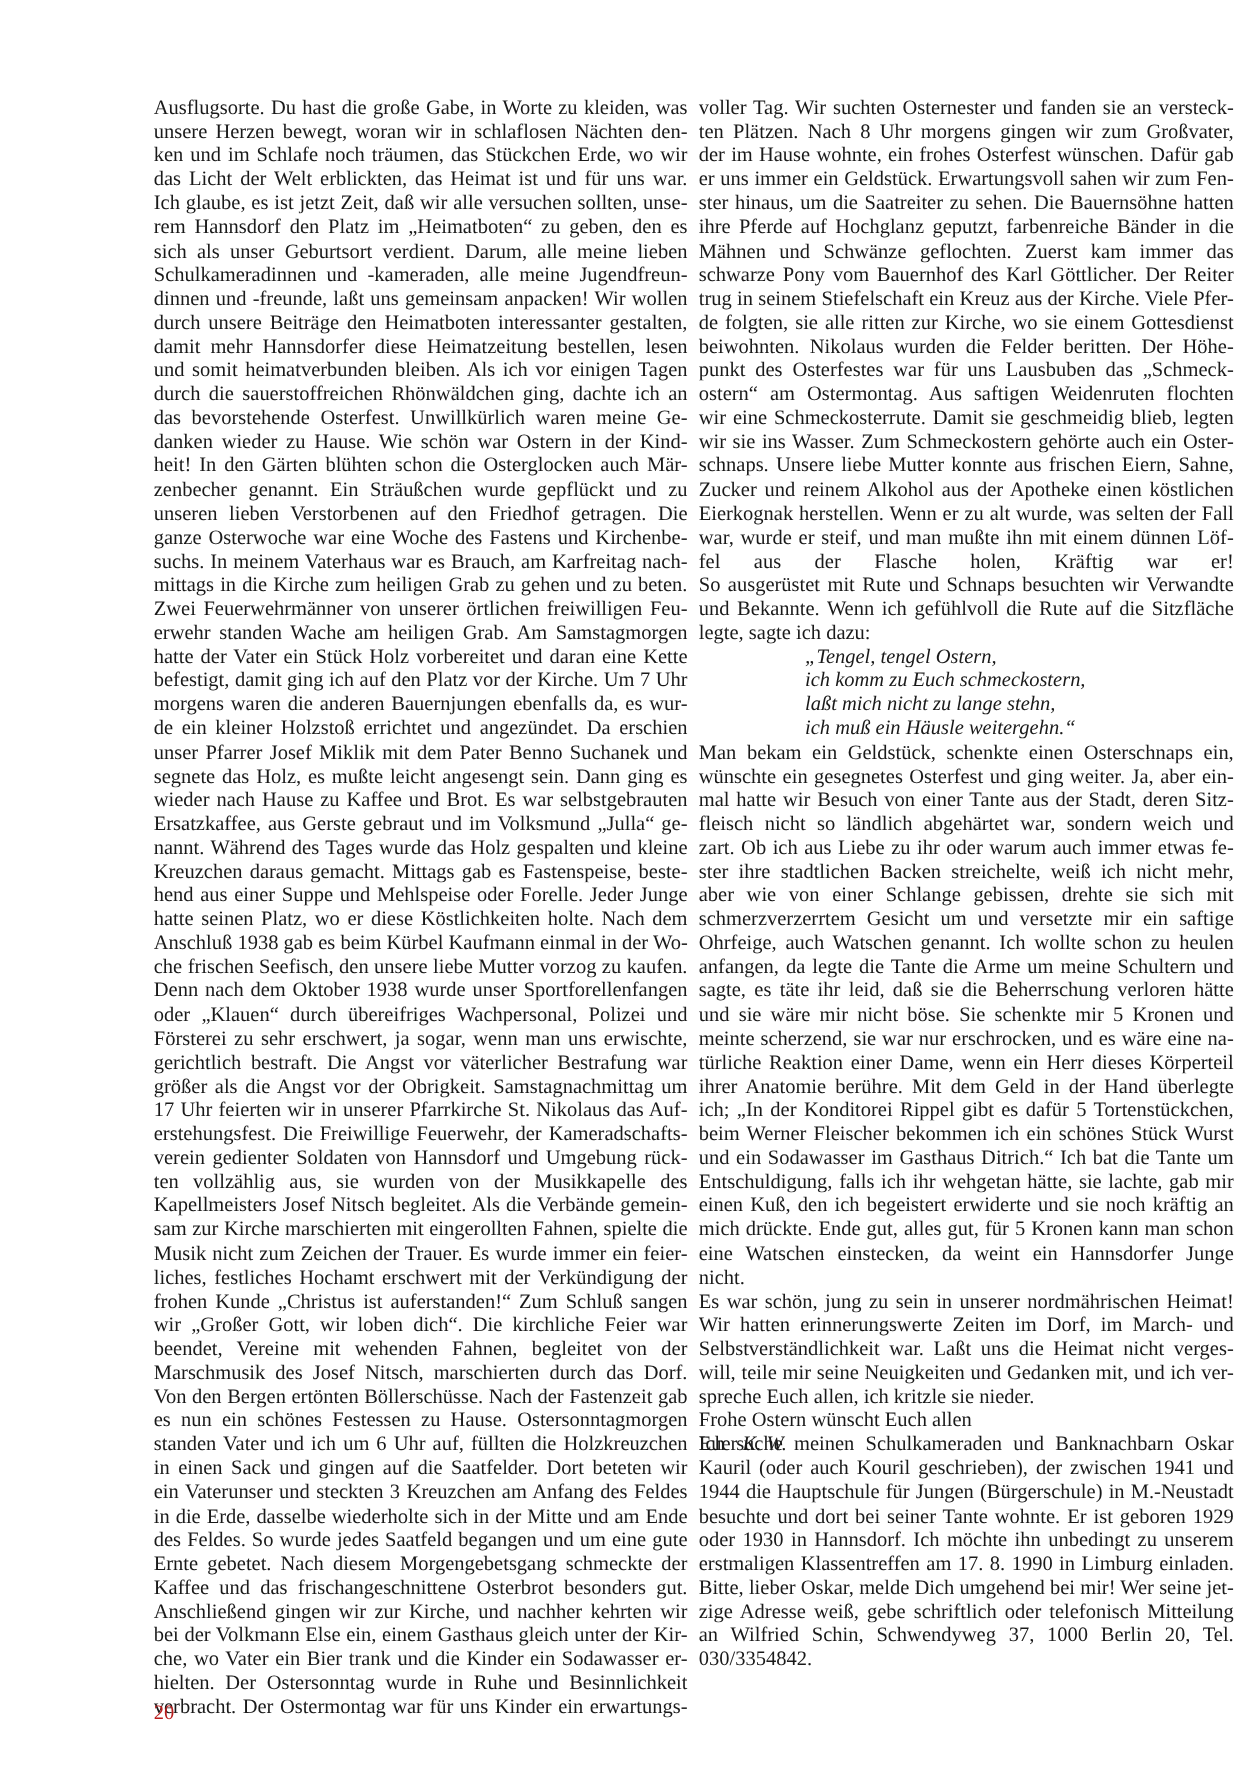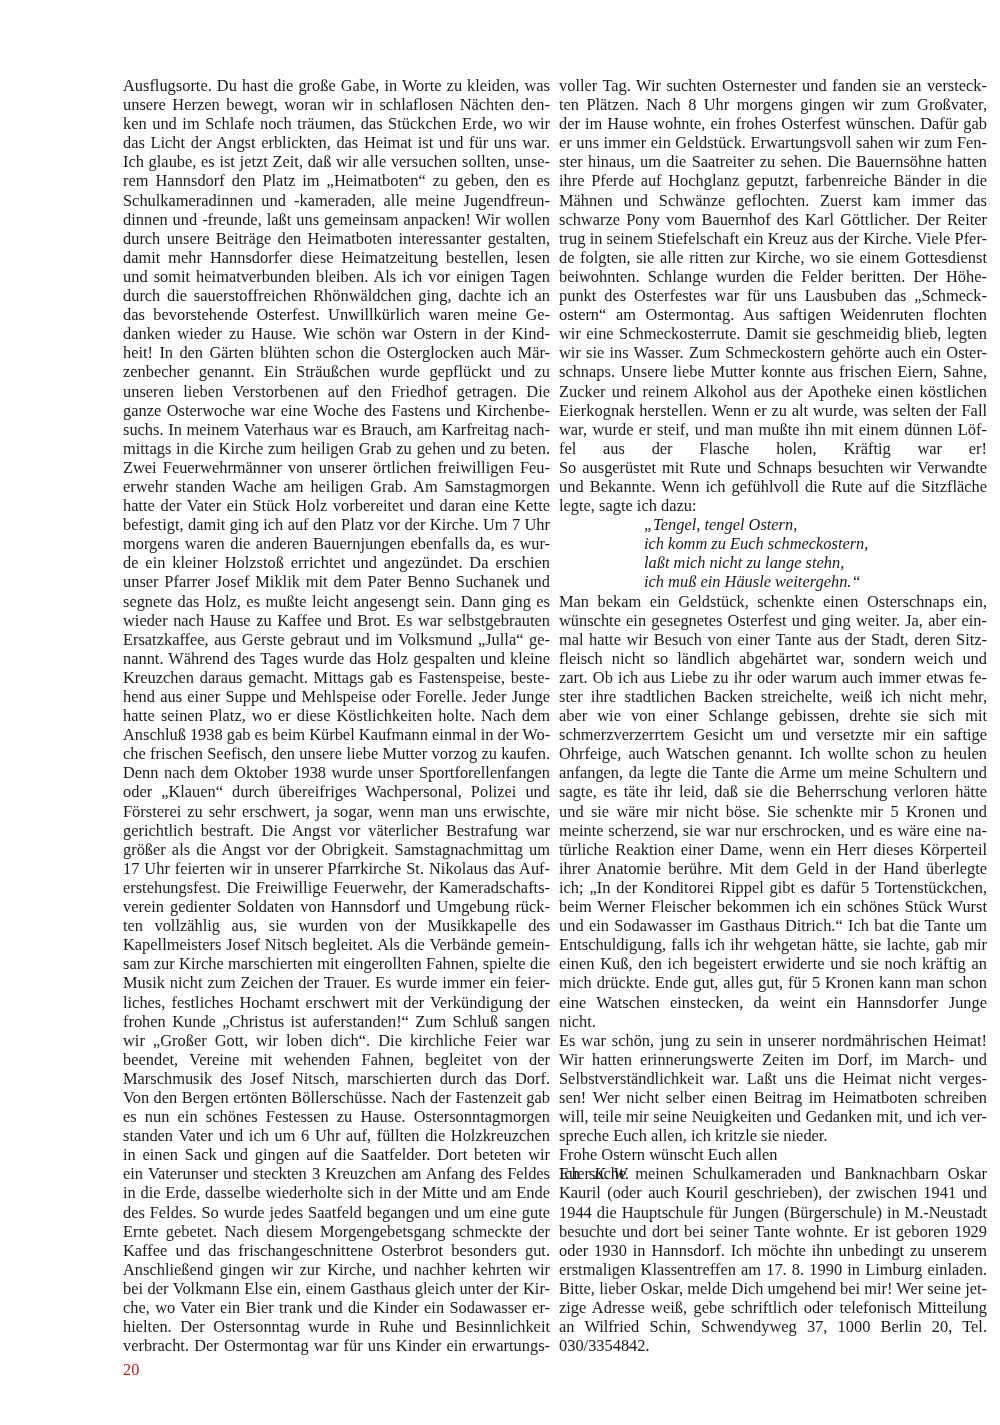"das Licht der Angst erblickten," span.line { text: Angst -> Welt }
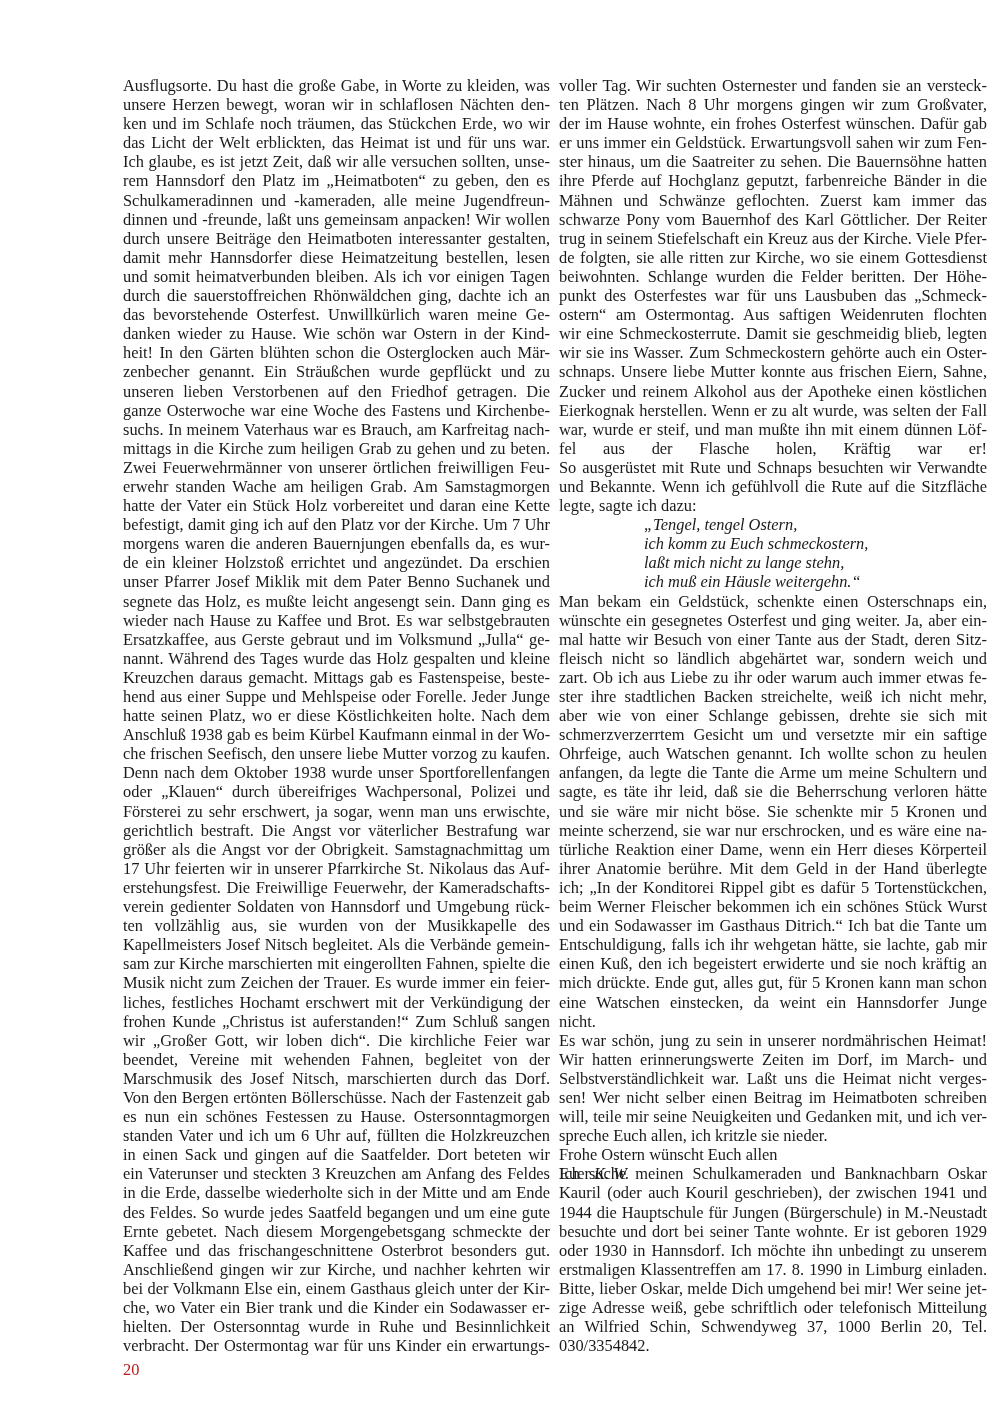"sich als unser Geburtsort verdient." span.line { html: none -> <span>sich als unser Geburtsort verdient. Darum, alle meine lieben</span> }
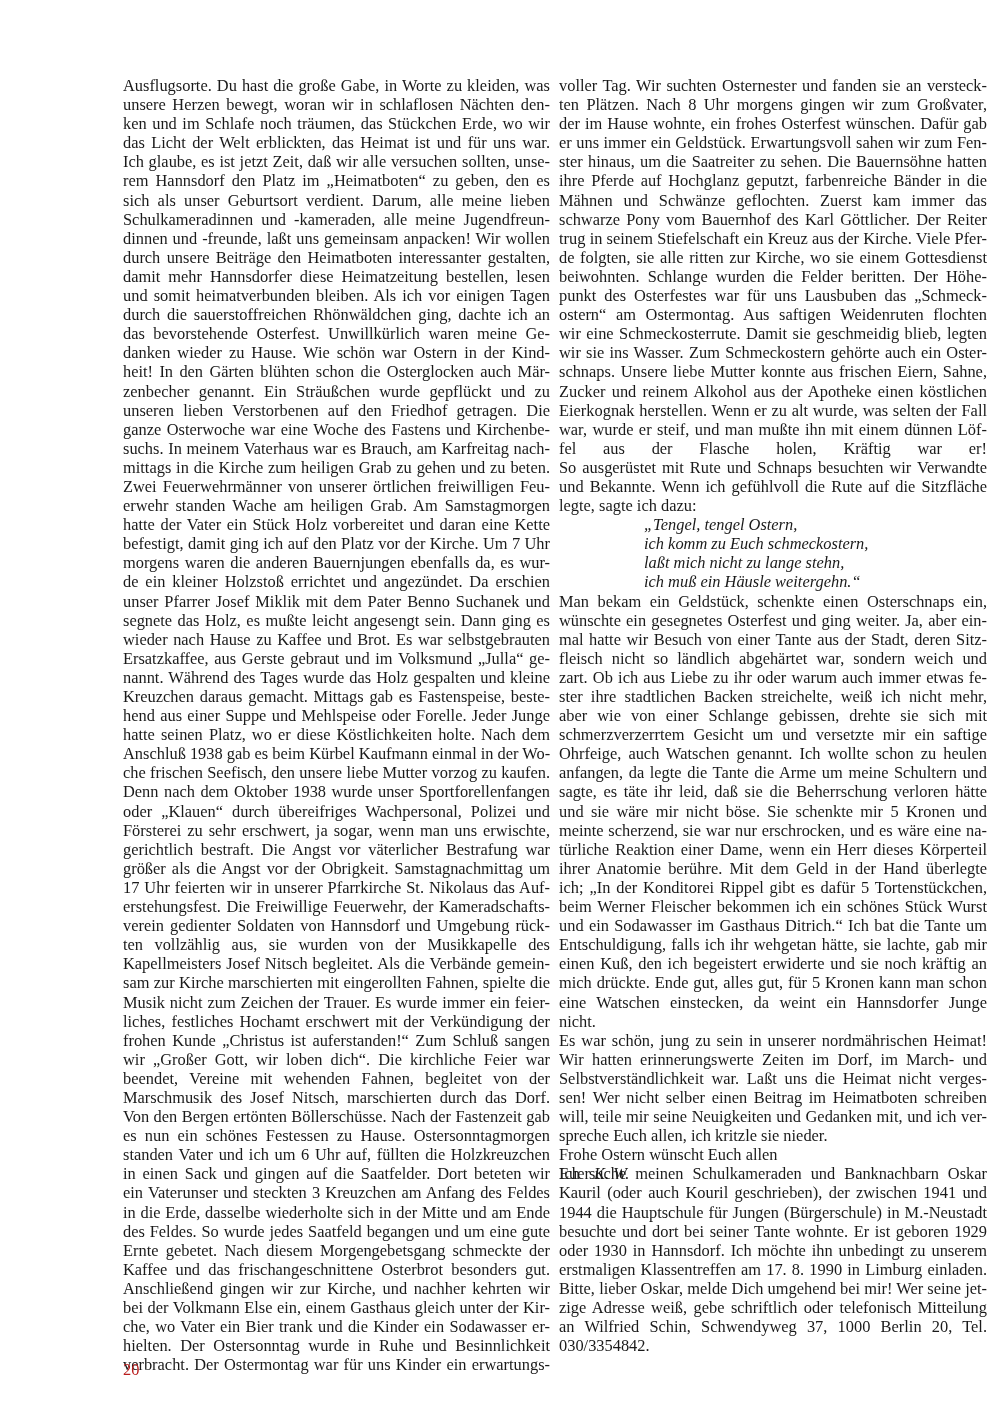"beiwohnten. Schlange wurden die Felder" span.line { text: Schlange -> Nikolaus }
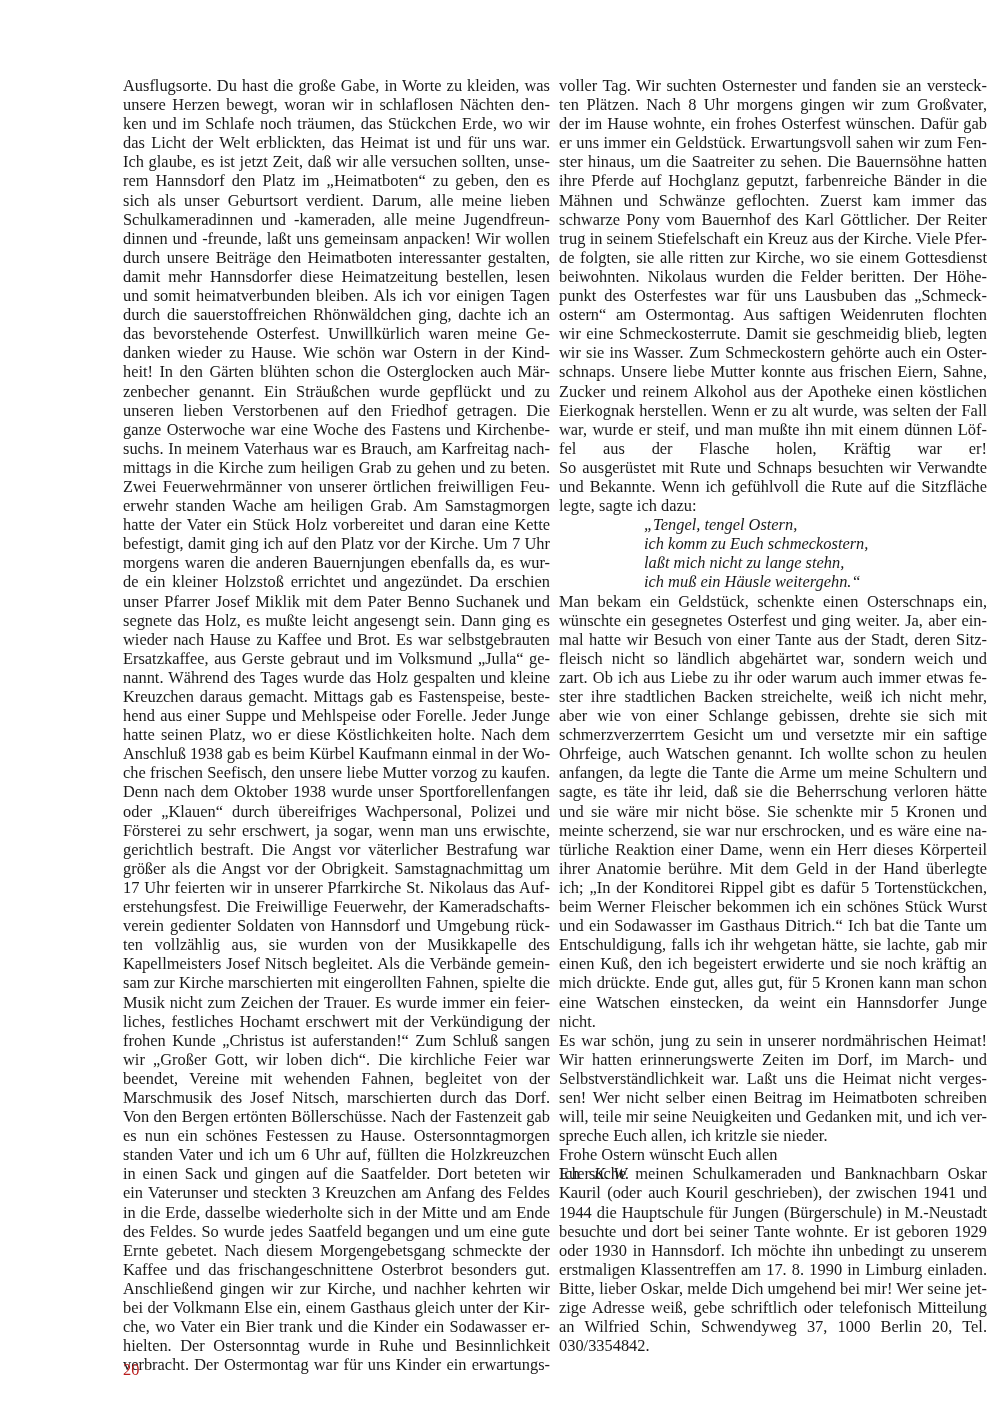"sen! Wer nicht selber einen" span.line { html: <span>sen! Wer nicht selber einen Beitrag im Heimatboten schreiben</span> -> none }
